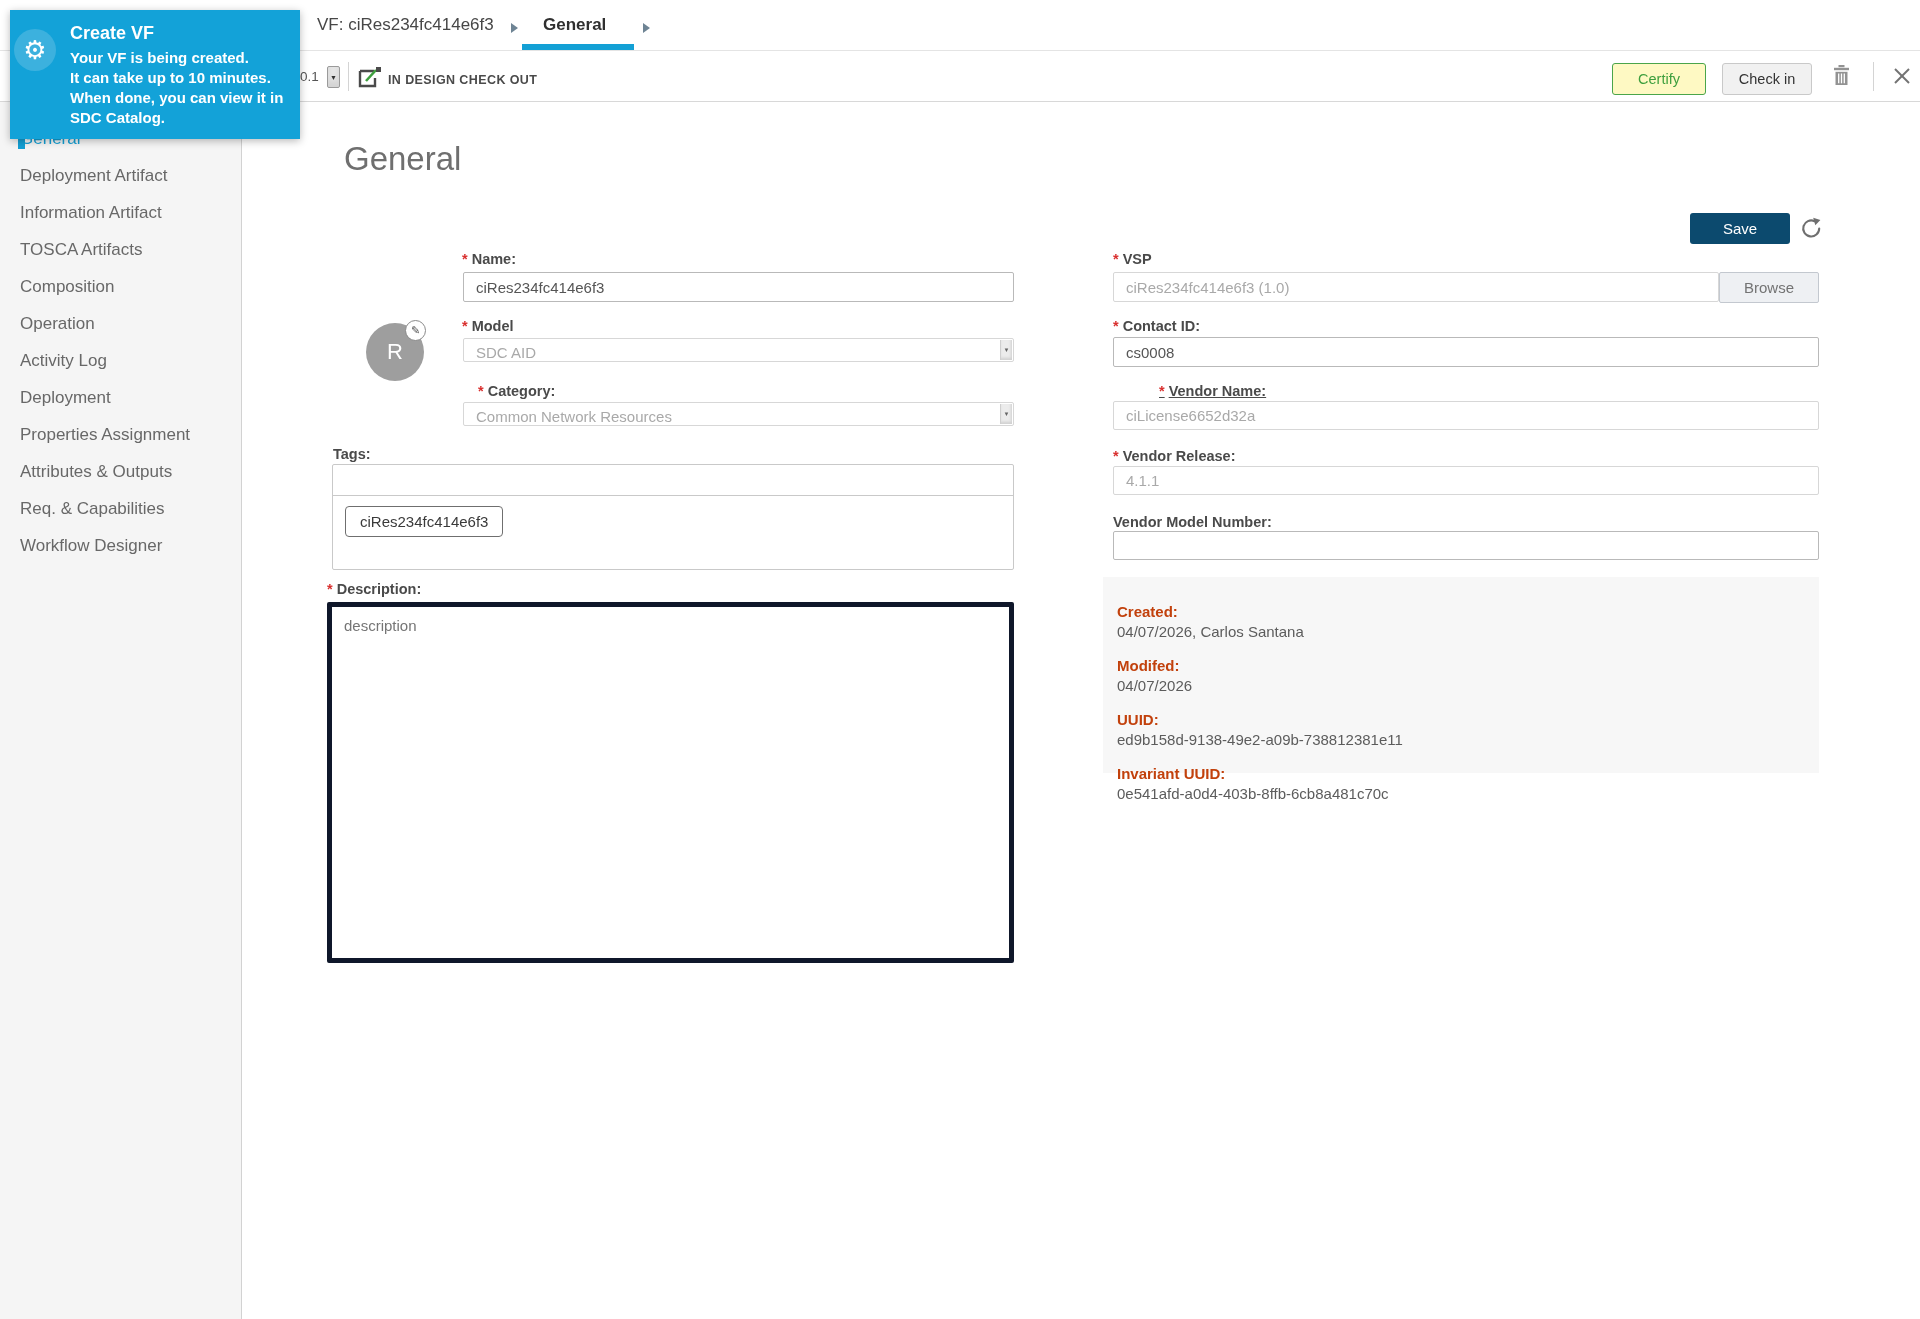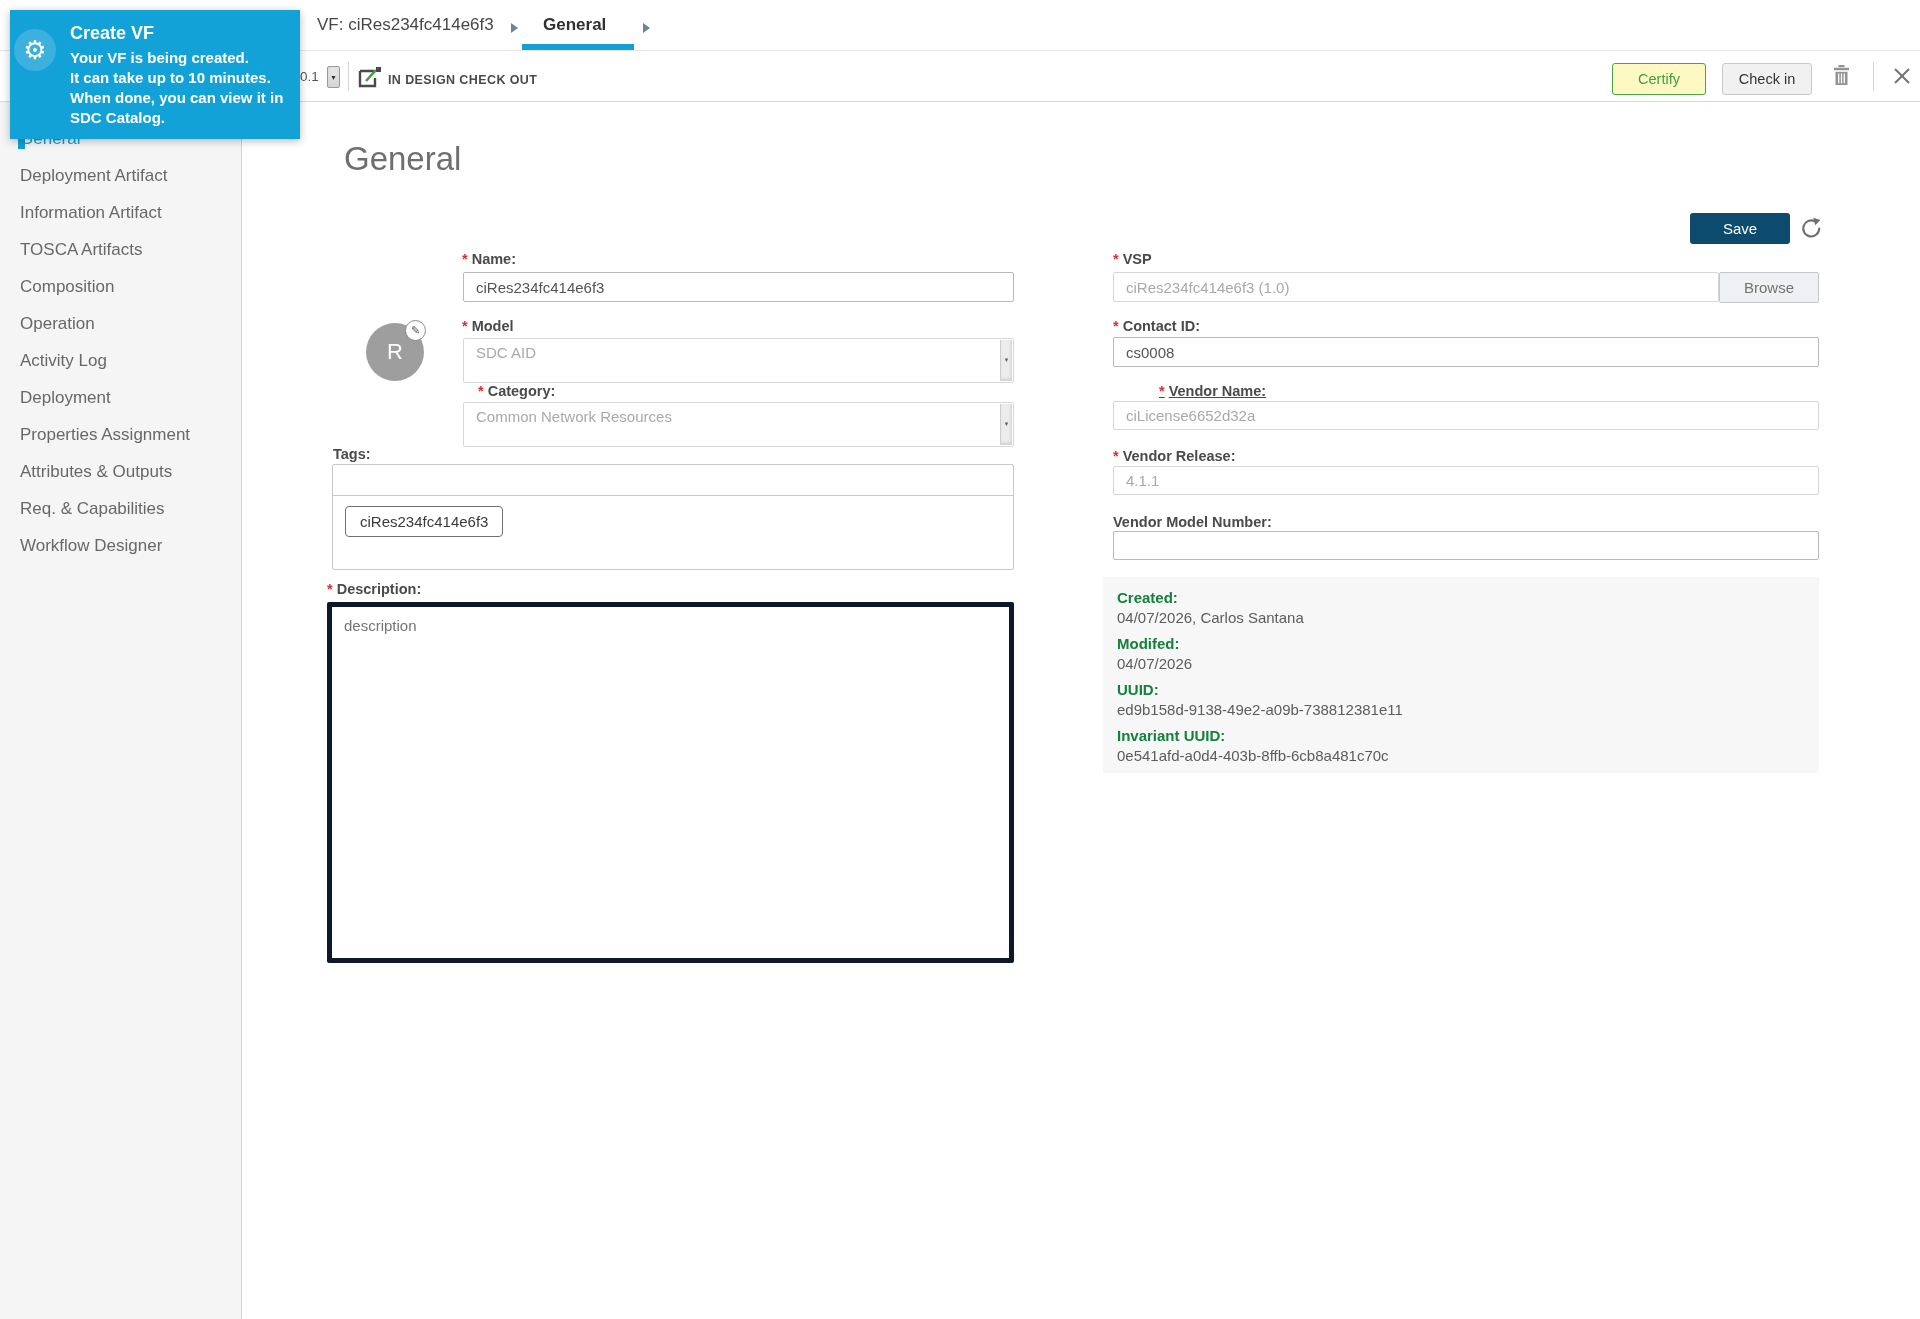"SDC AID" .selectbox { height: 45px -> 24px }
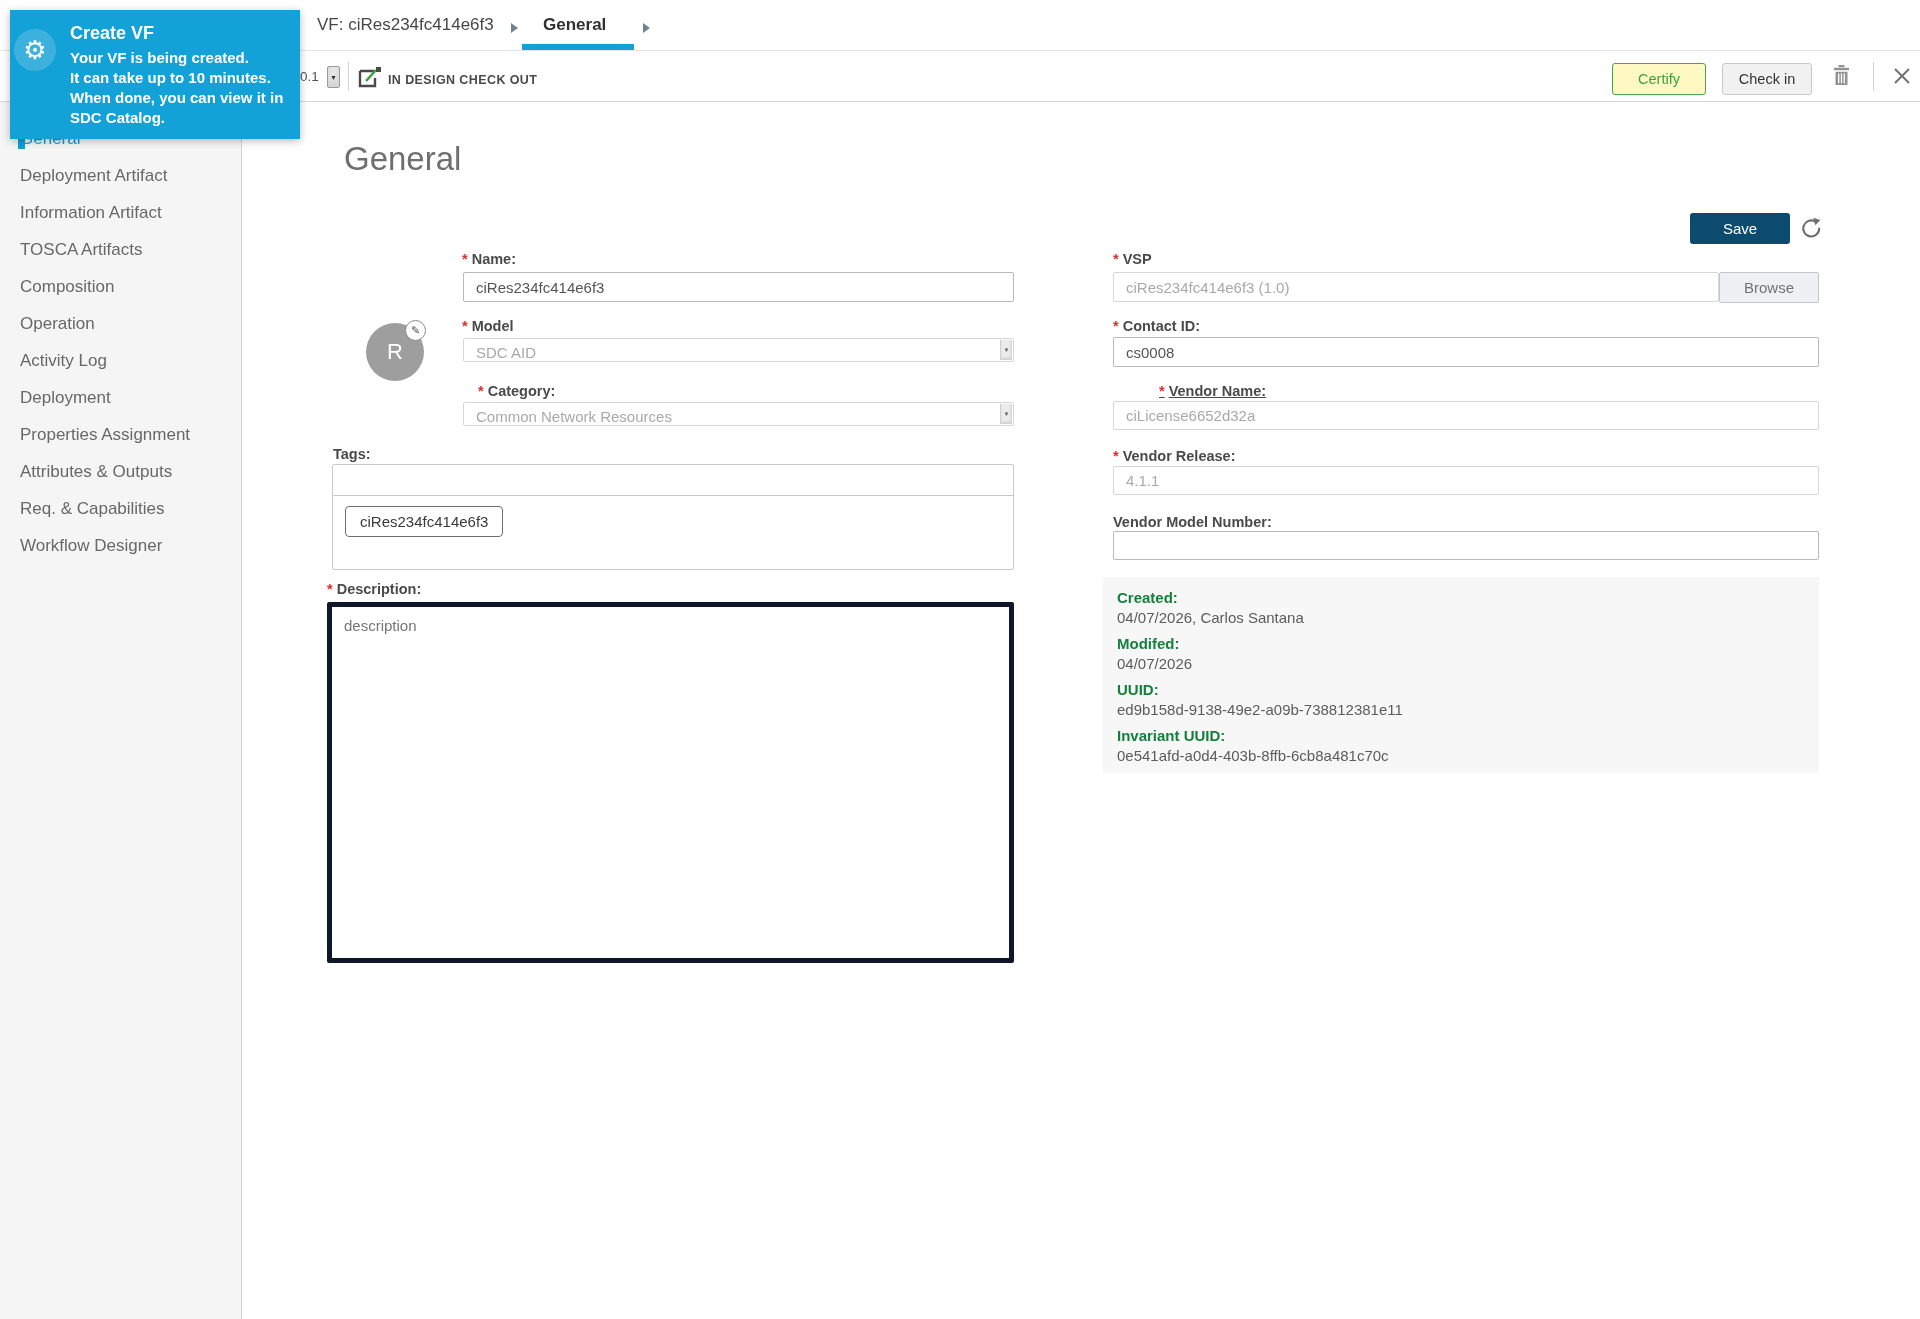"Created:" .meta-label { color: #15803d -> #c2410c; margin-top: none -> 14px }
